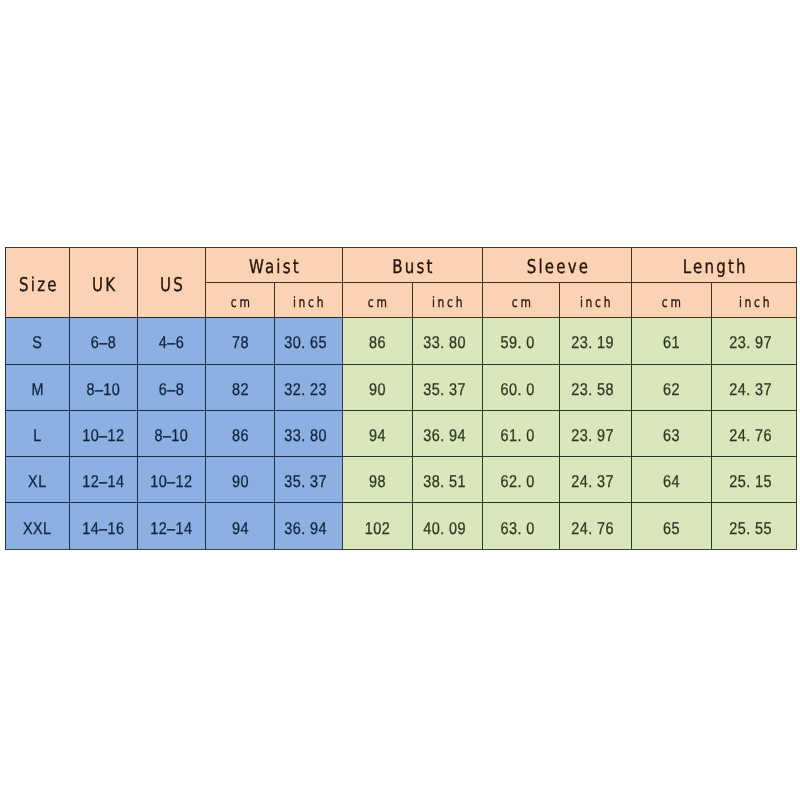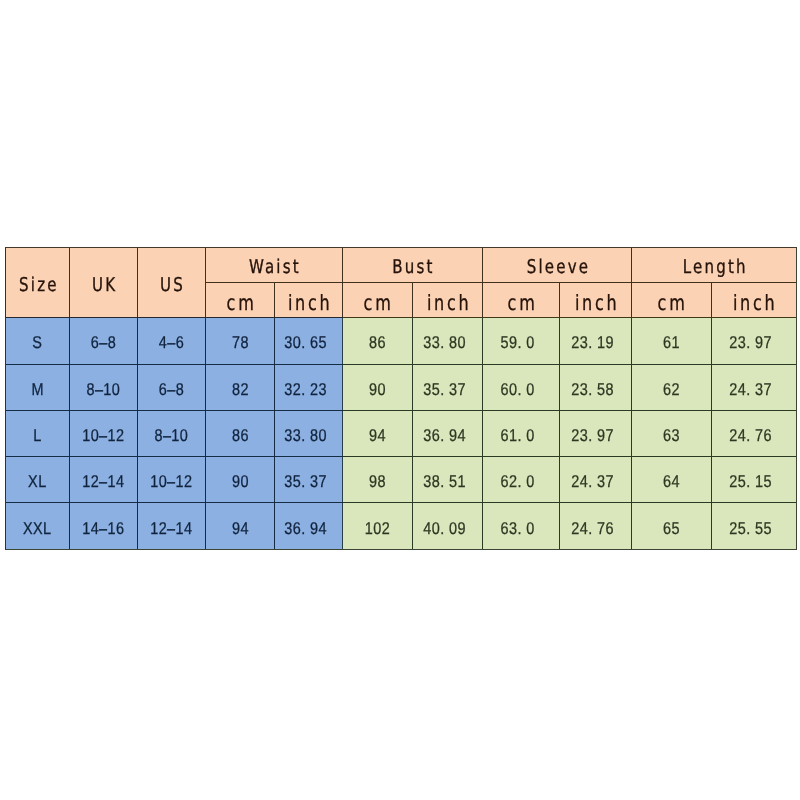"cm" table.size-chart td.hdr-u { font-size: 21px -> 14px }
